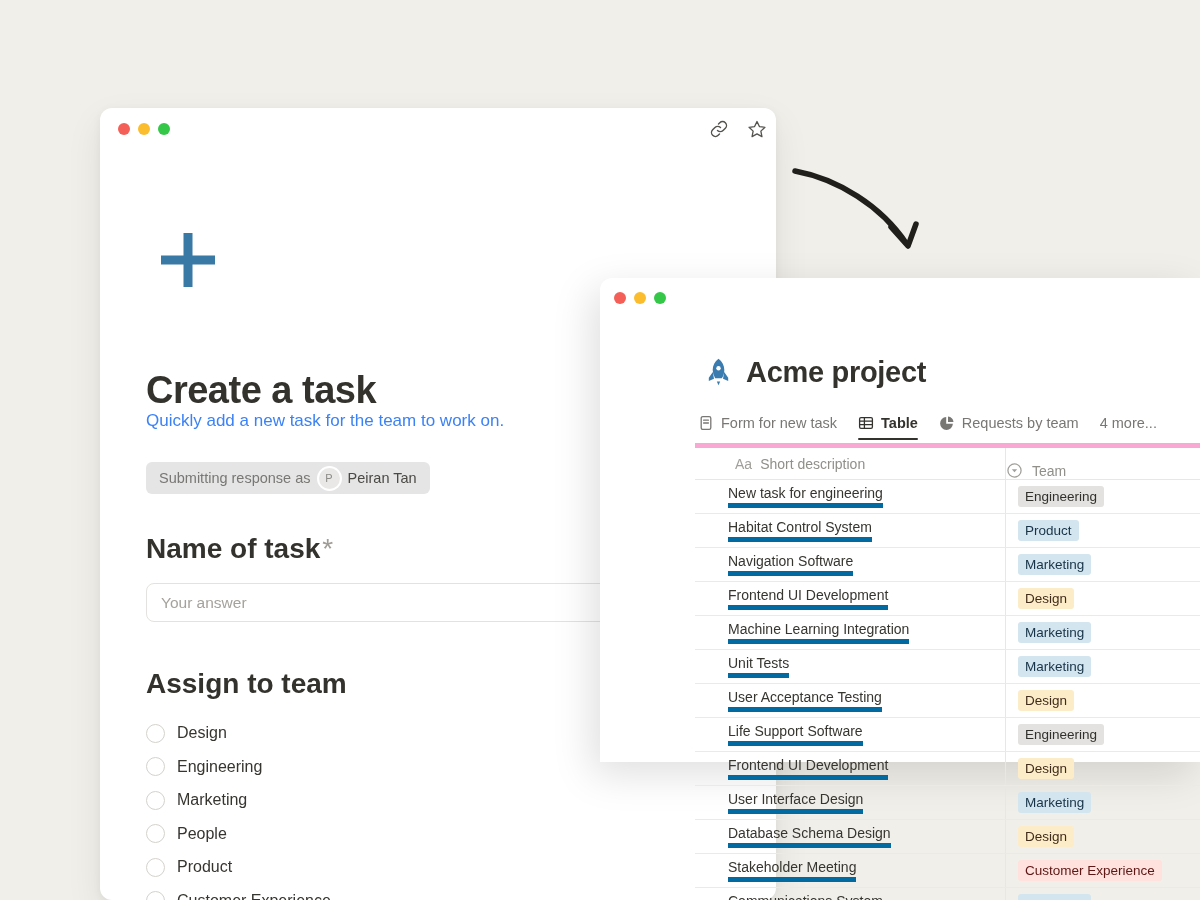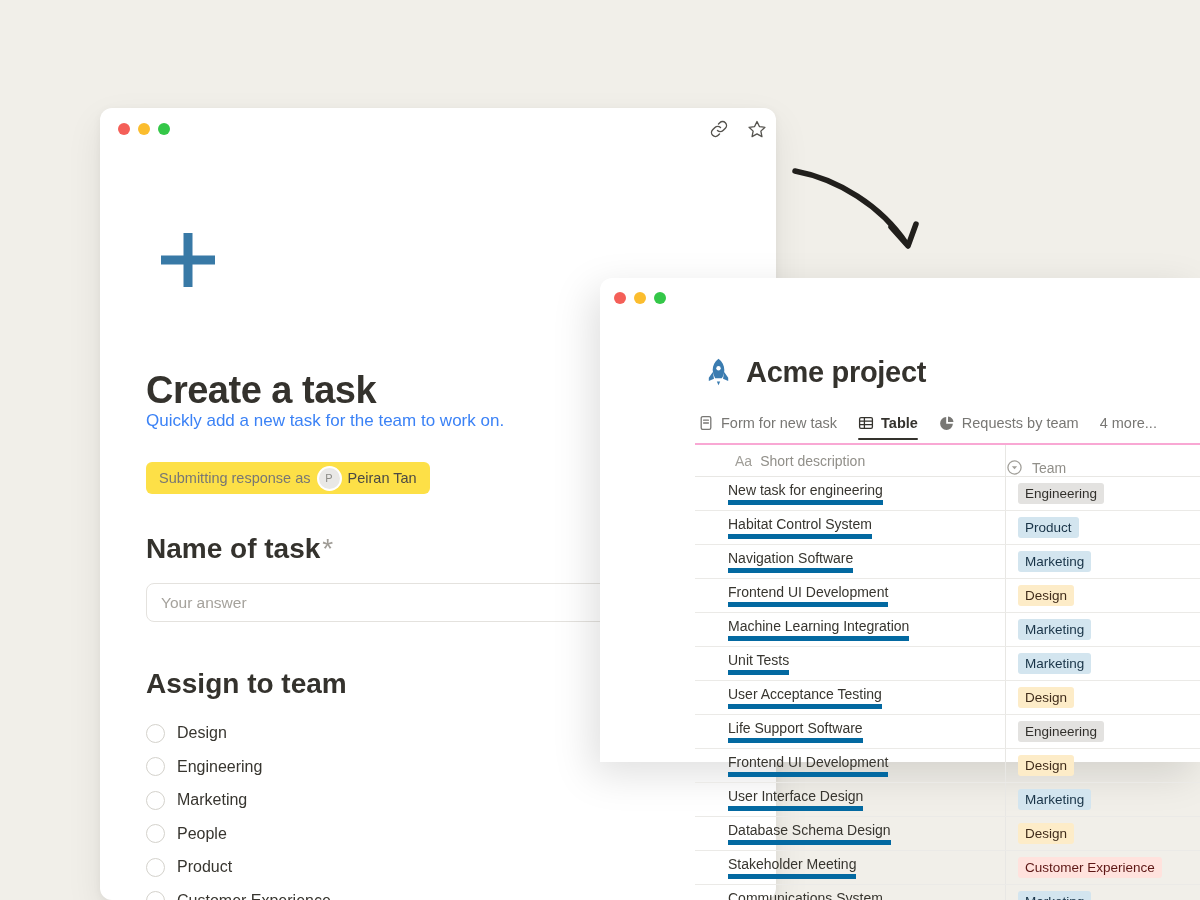"Aa" .thead { border-top: 2px solid #f9a8d4 -> 5px solid #f9a8d4 }
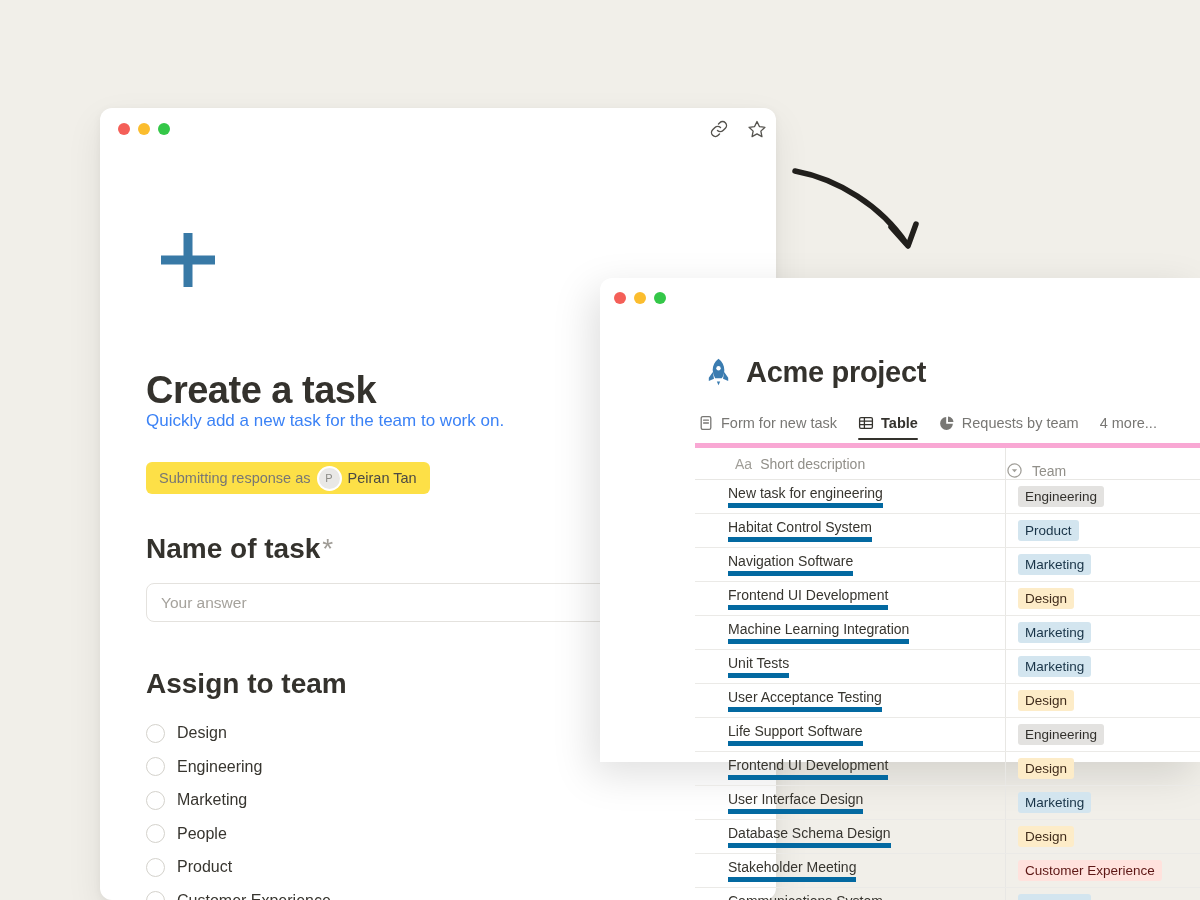"Submitting response as" .submit-pill { background: #fde047 -> #e5e5e5 }
